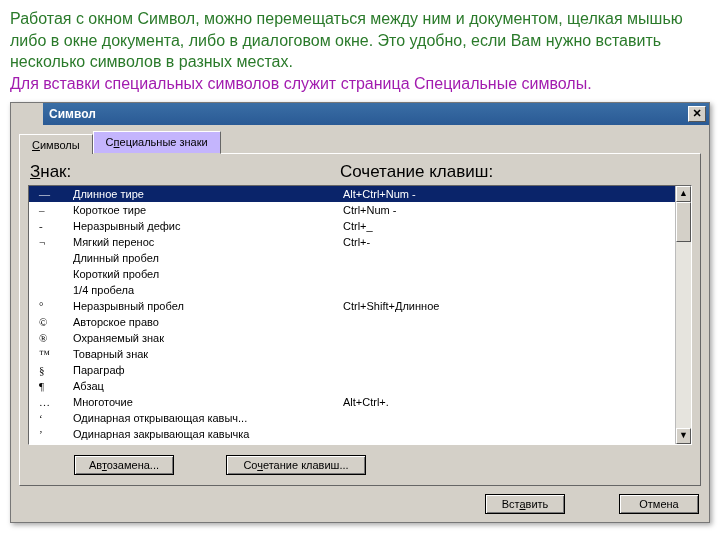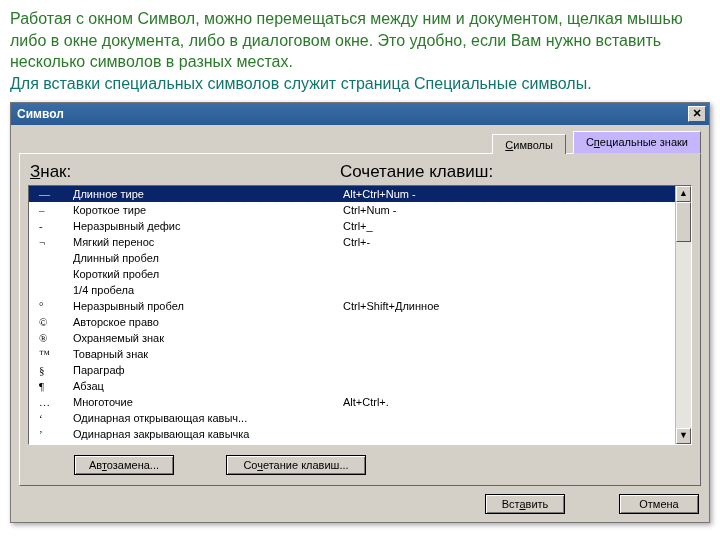"Для вставки специальных символов служит" .intro .purple { color: #0f766e -> #a21caf }
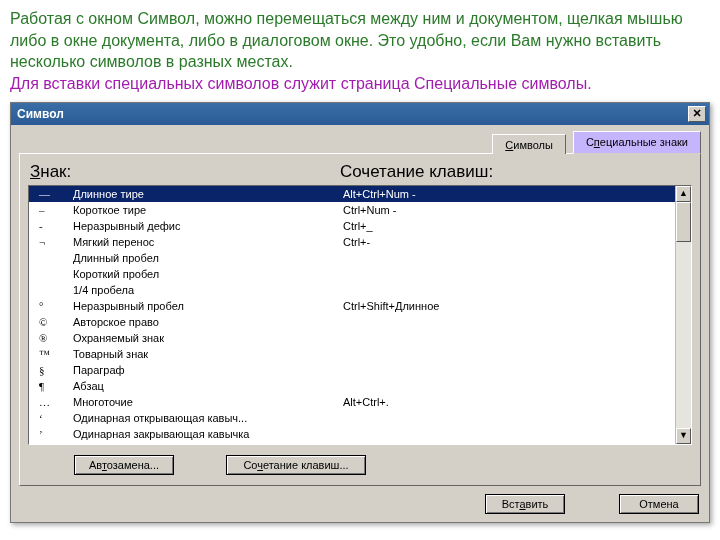"Символ" .titlebar { margin-left: none -> 32px }
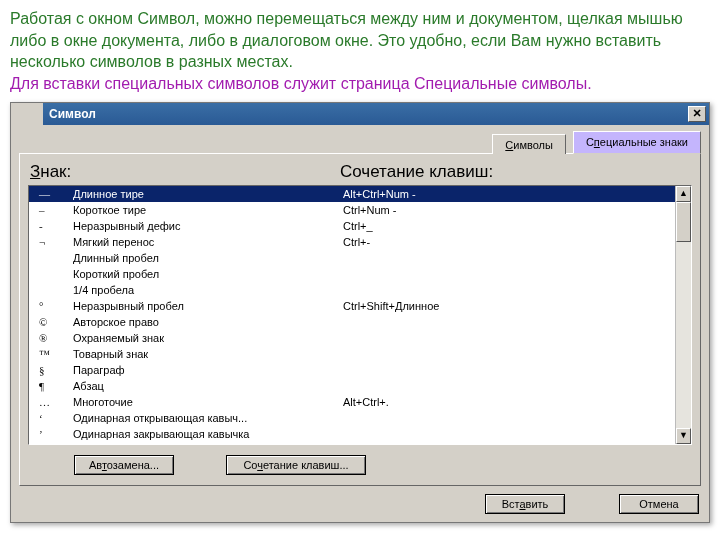"Символы" .tabs { gap: 7px -> 0; justify-content: flex-end -> none }
